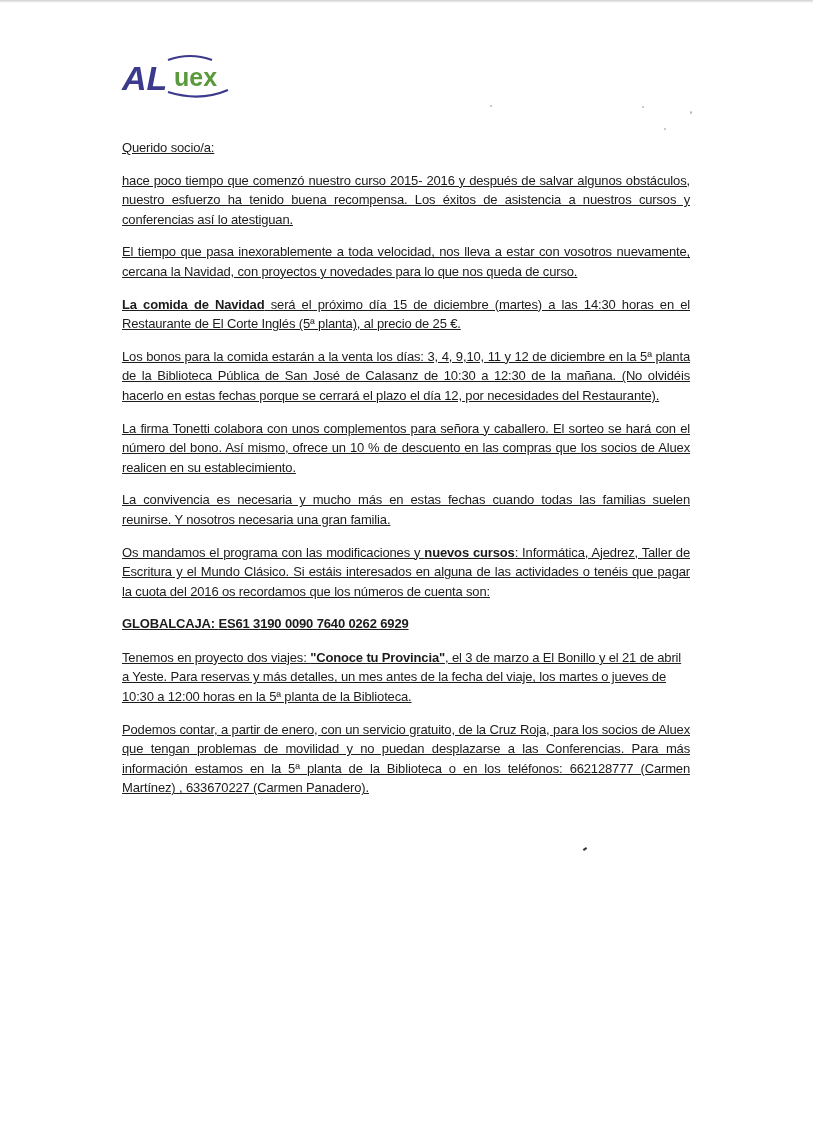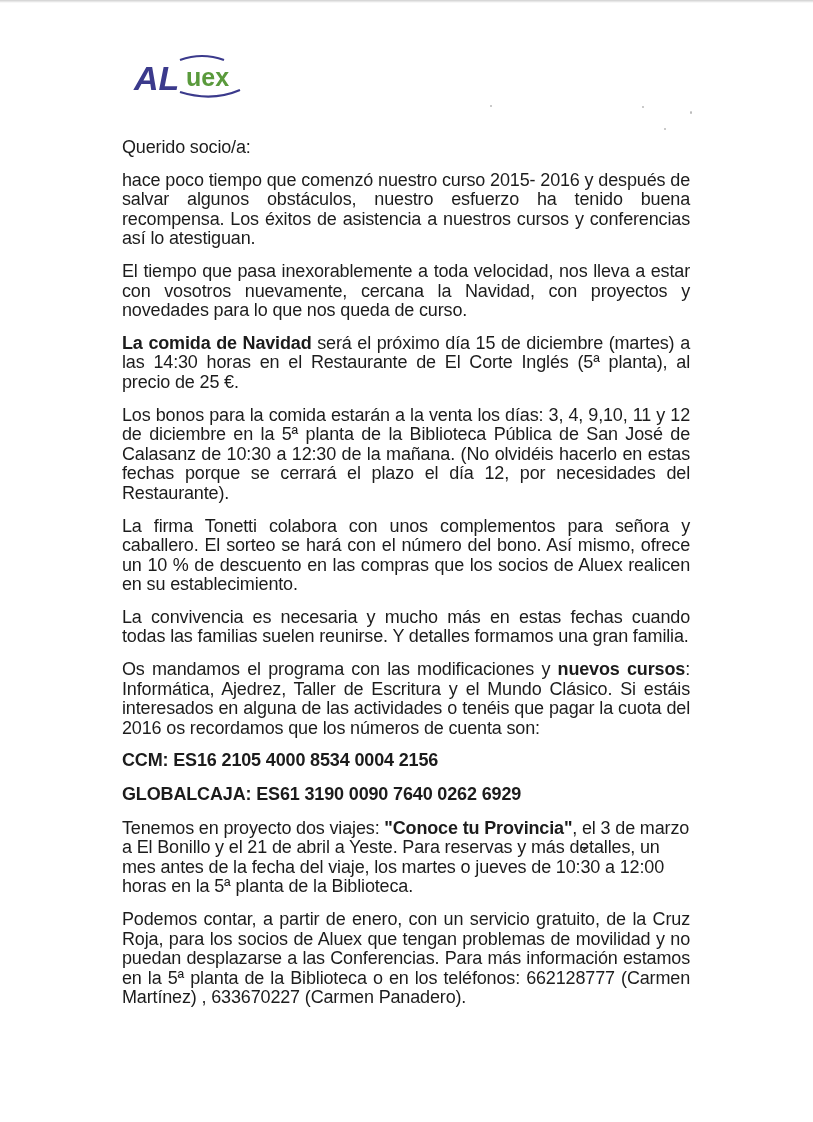"AL" .logo { left: 132px -> 120px }
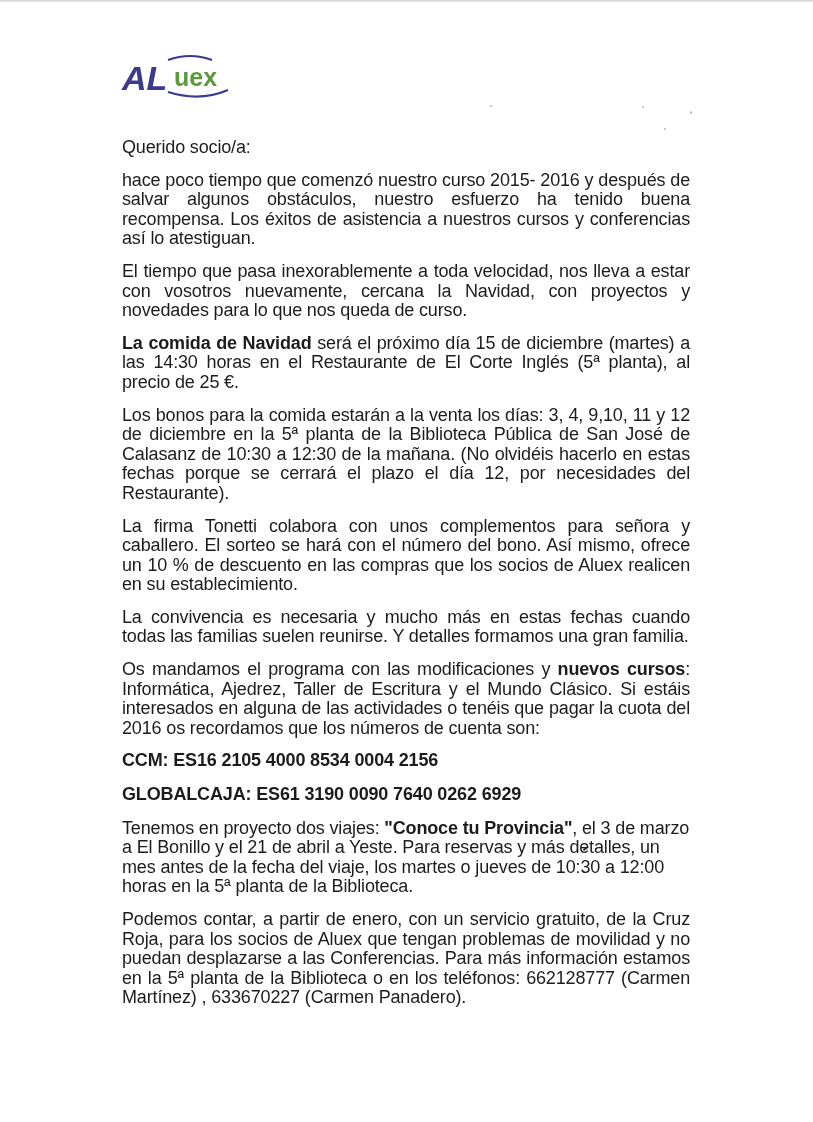"Querido socio/a:" .content { font-size: 18px -> 13px; text-decoration: none -> underline }
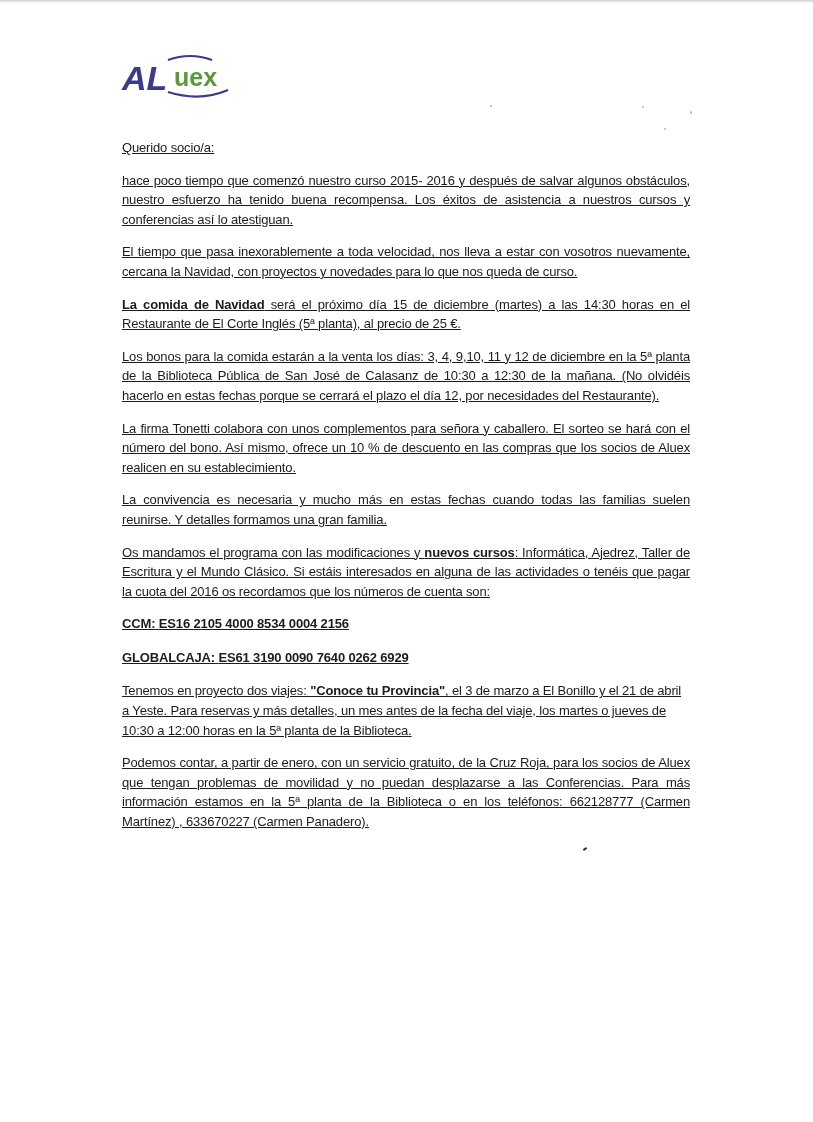"La convivencia es necesaria y" p { text: detalles formamos -> nosotros necesaria }
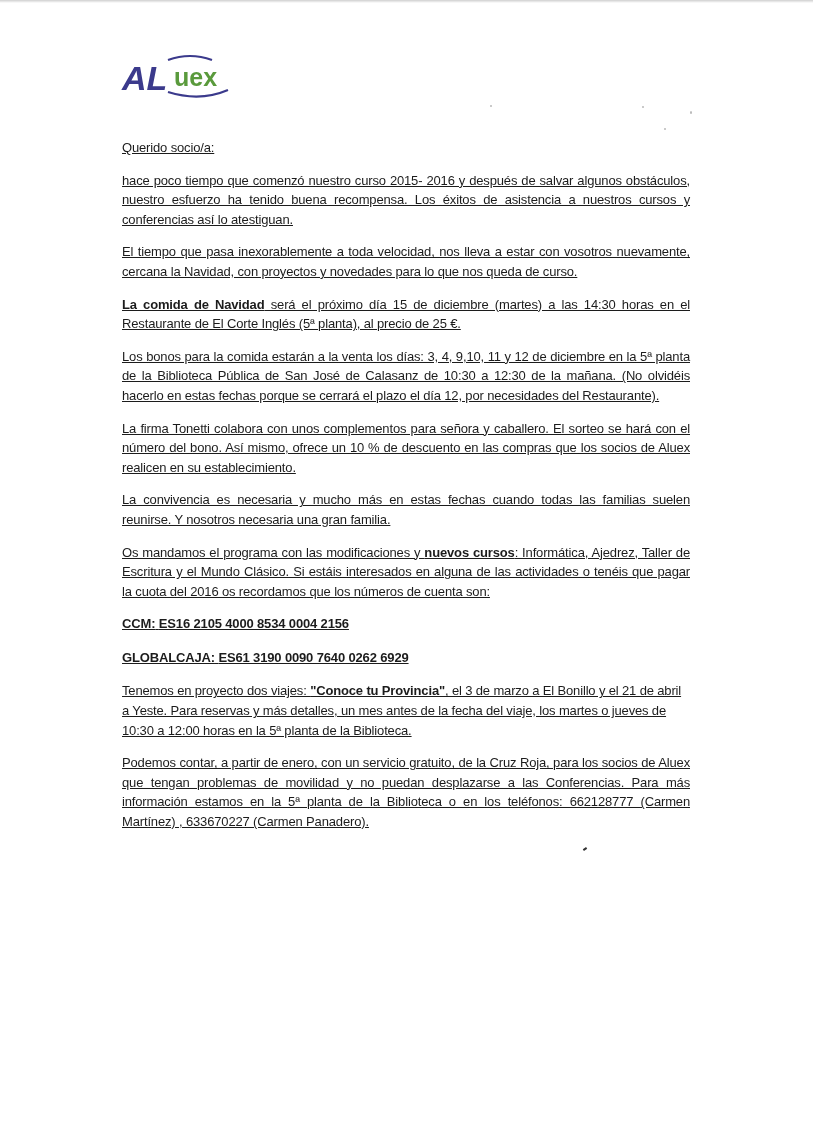"CCM: ES16 2105 4000 8534" p.left { html: <p> <span>CCM:</span> <span>ES16 2105 4000 8534 0004 2156</span> </p> -> none }
